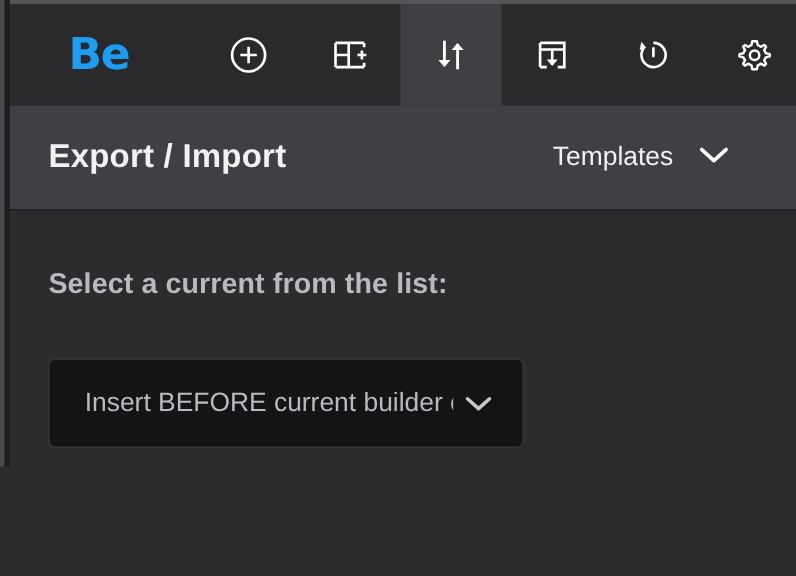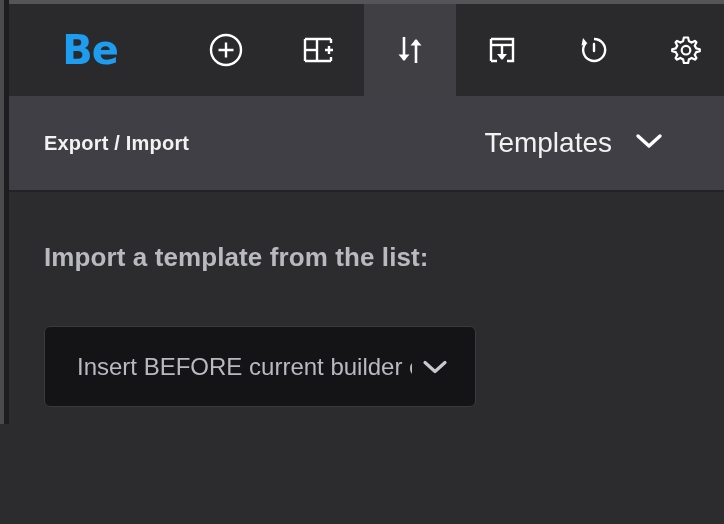"Export / Import" .subheader-title { font-size: 20px -> 30px }
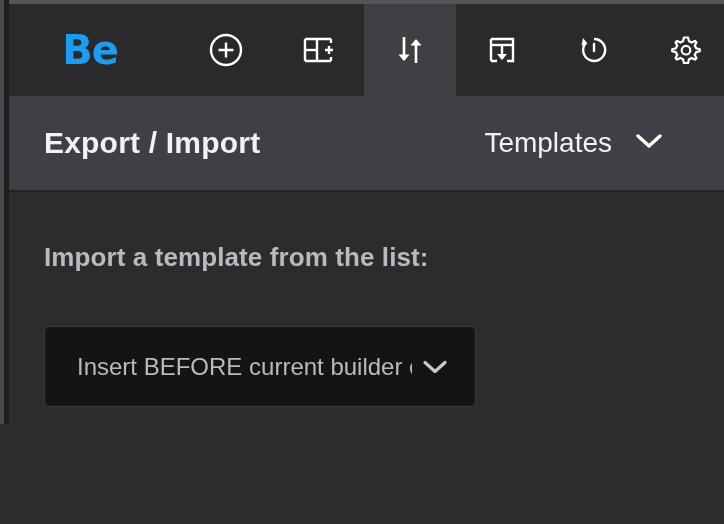"Templates" .subheader-dropdown-label { font-size: 28px -> 24px }
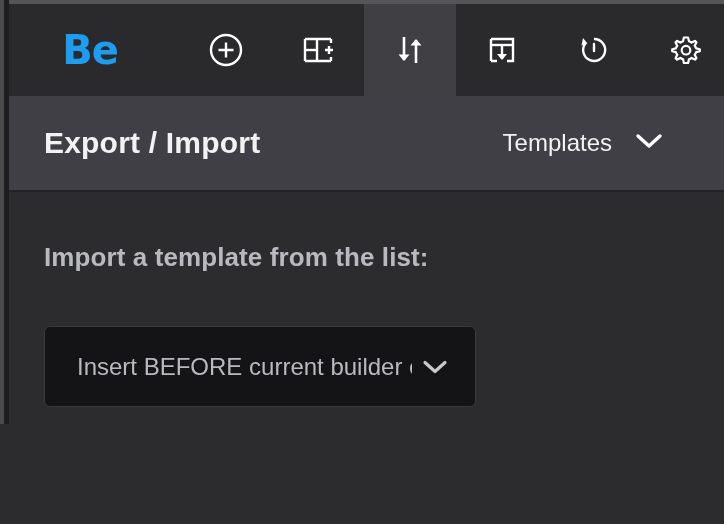"Import a template from the" div.content-label { text: Import a template -> Select a current }
